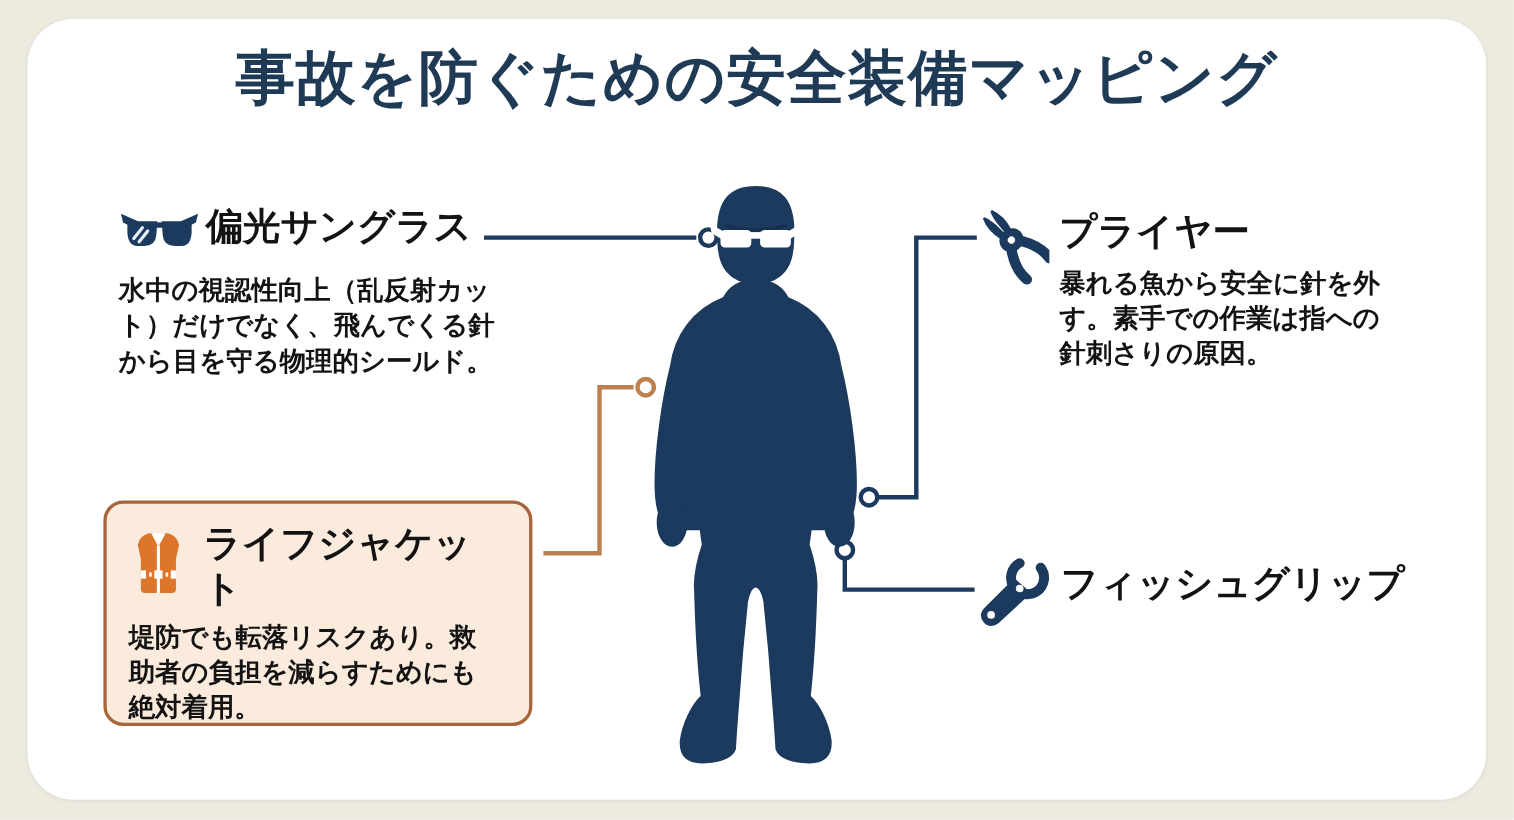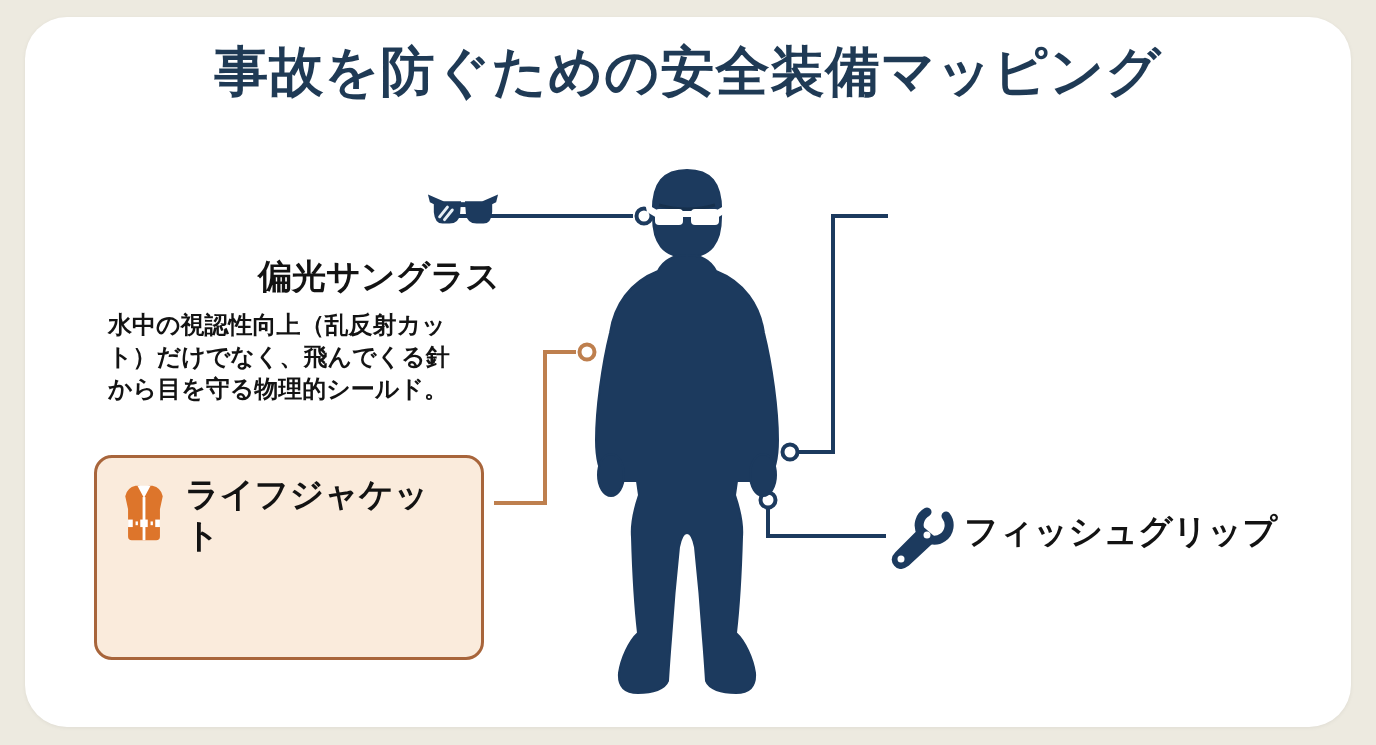"偏光サングラス" .co-sunglasses .c-head { align-items: flex-end -> flex-start; flex-direction: column -> none; gap: 20px -> 5px }
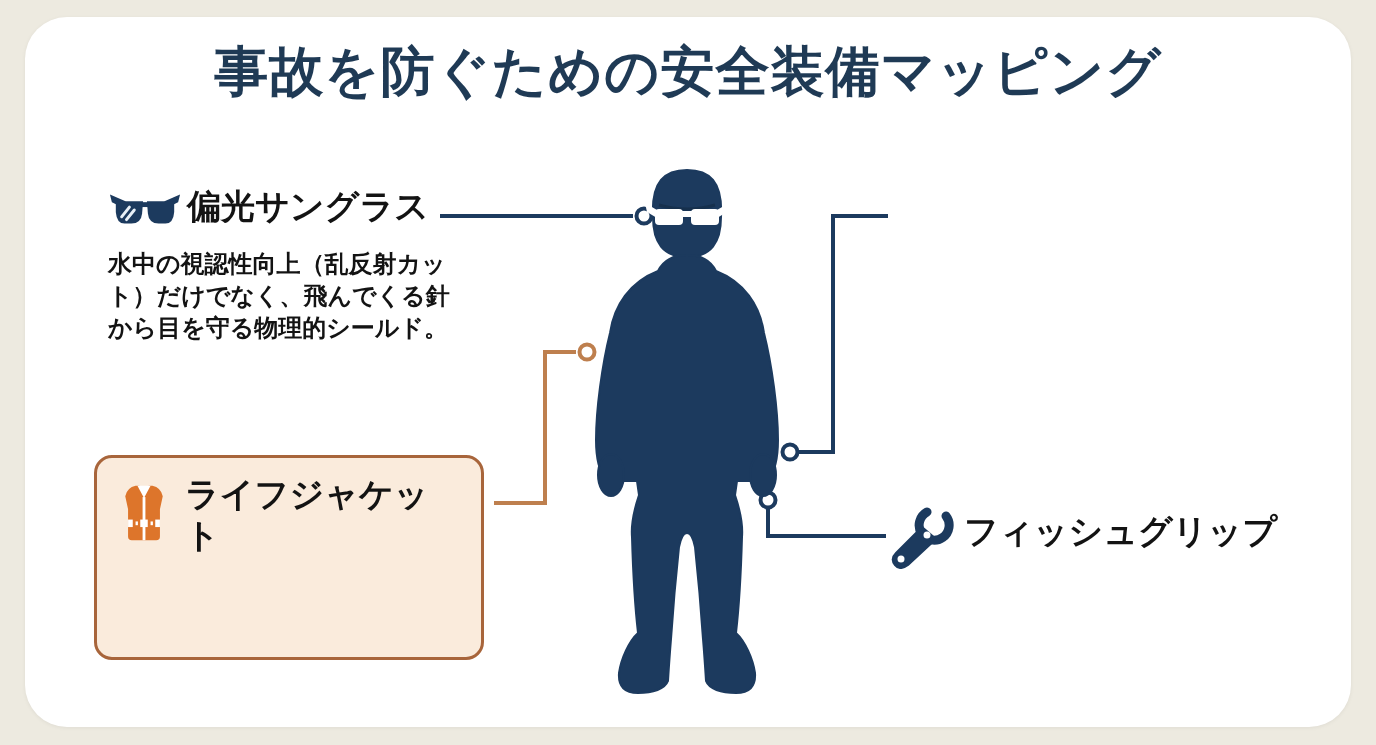"プライヤー" div.callout { html: none -> <div> <div> <span> <svg> <g> <g> <path></path> <path></path> <ellipse></ellipse> </g> <g> <path></path> <path></path> </g> <circle></circle> </g> </svg> </span> <div> <span>プライヤー</span> <div>暴れる魚から安全に針を外 す。素手での作業は指への 針刺さりの原因。</div> </div> </div> </div> }
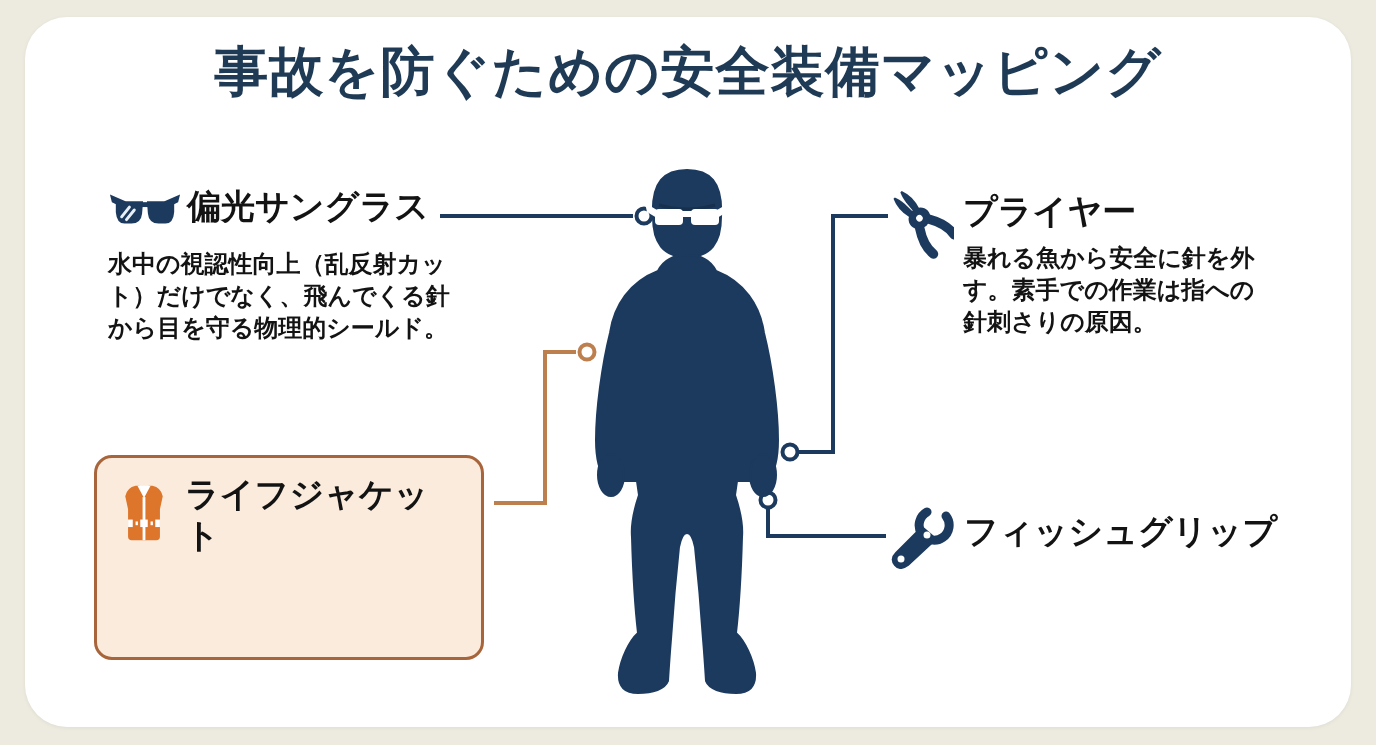"堤防でも転落リスクあり。救" div.c-desc { html: none -> <div>堤防でも転落リスクあり。救 助者の負担を減らすためにも 絶対着用。</div> }
